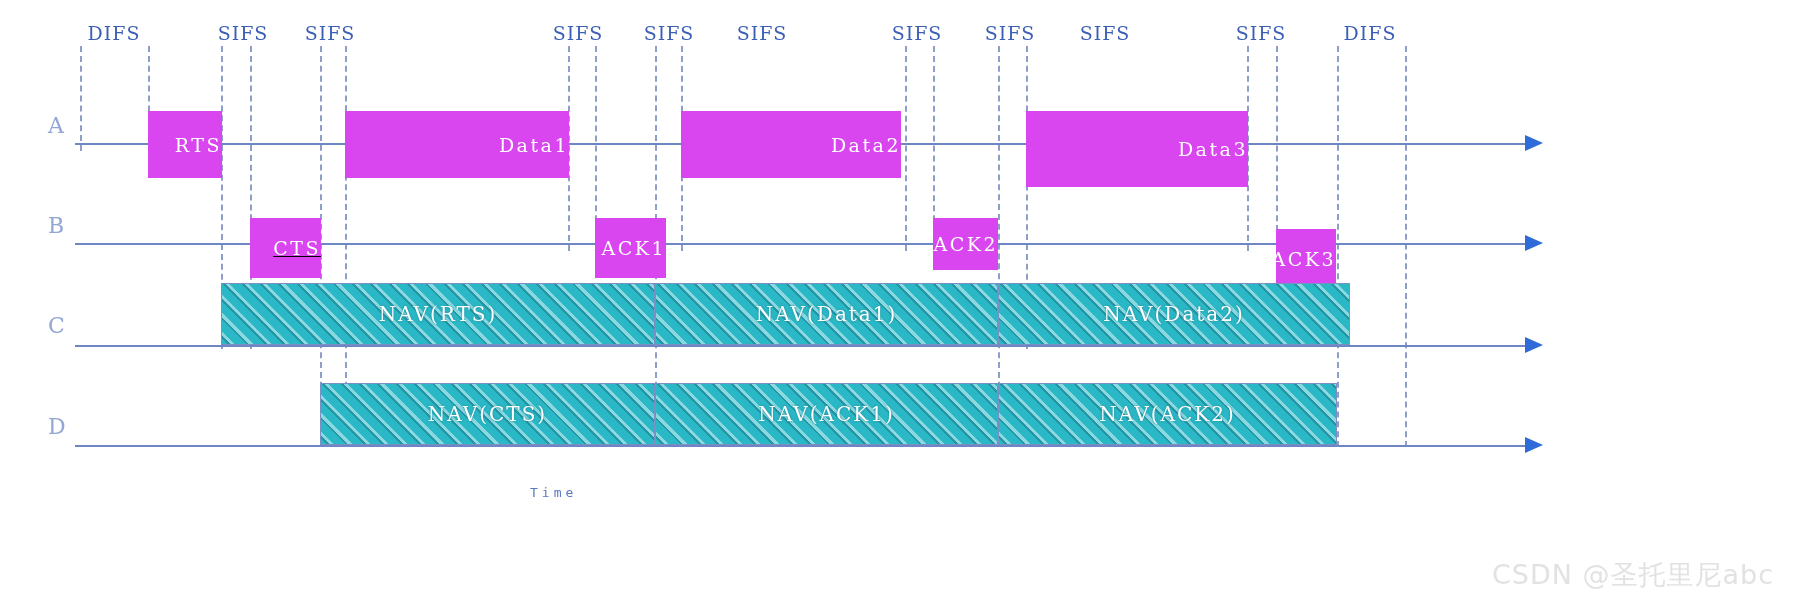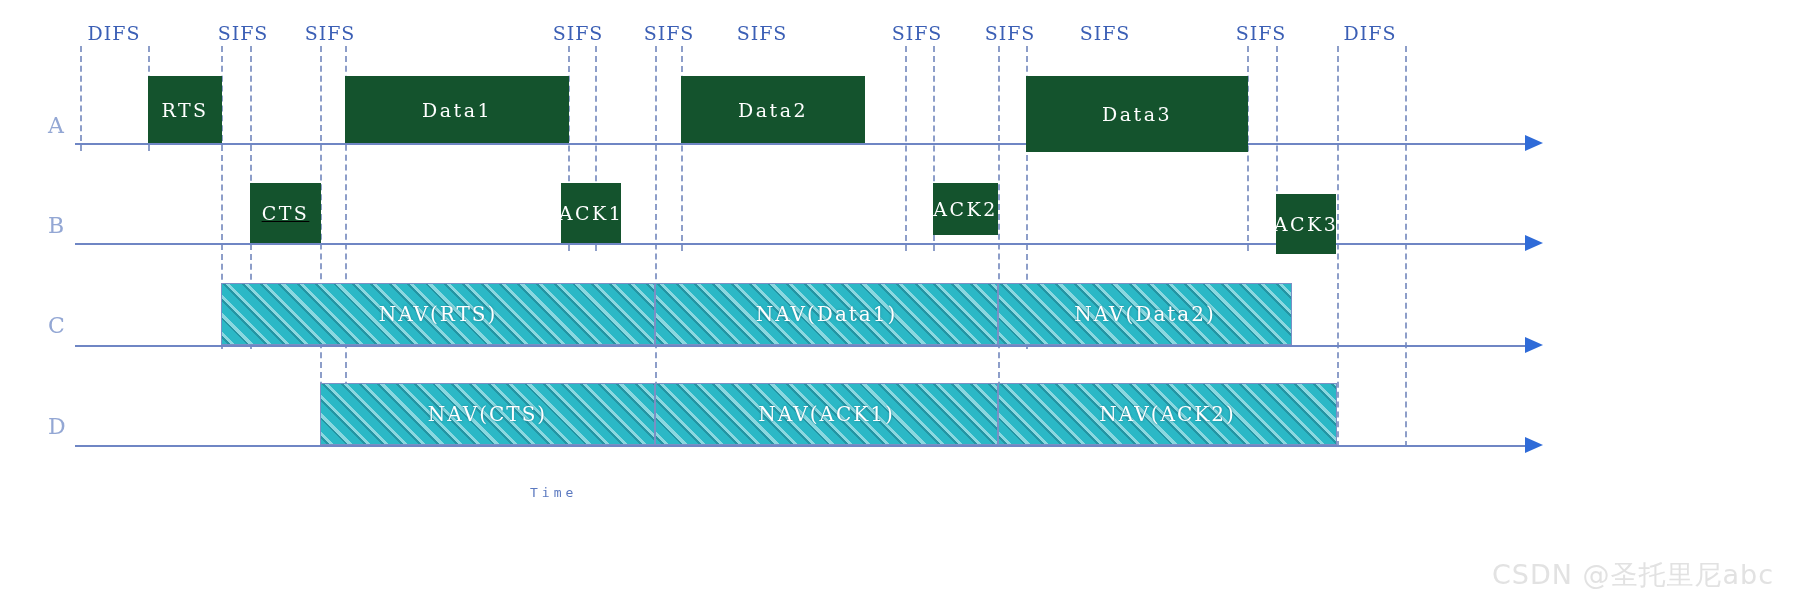"RTS" .block { background: #14532d -> #d946ef; justify-content: center -> flex-end; margin-top: none -> 35px }
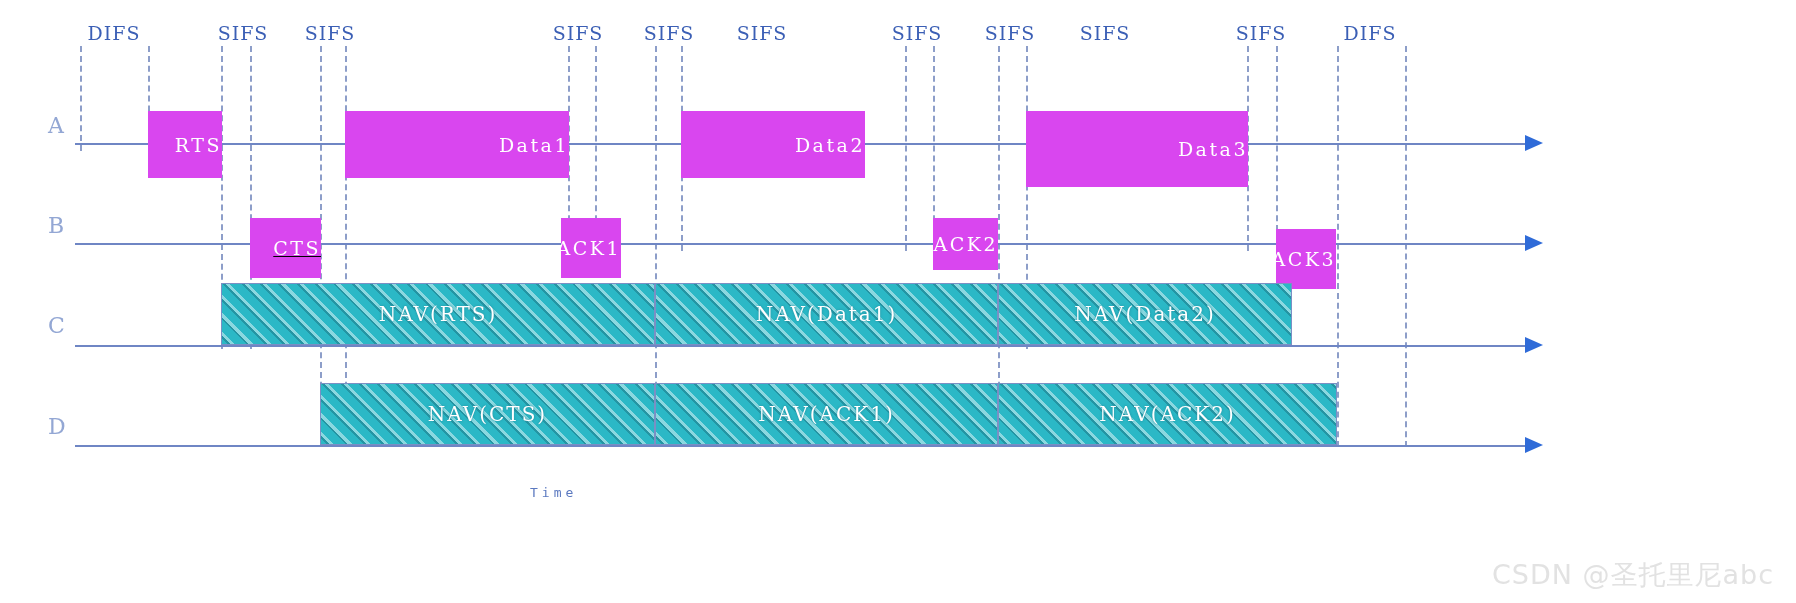"Data2" div.block { width: 184px -> 220px }
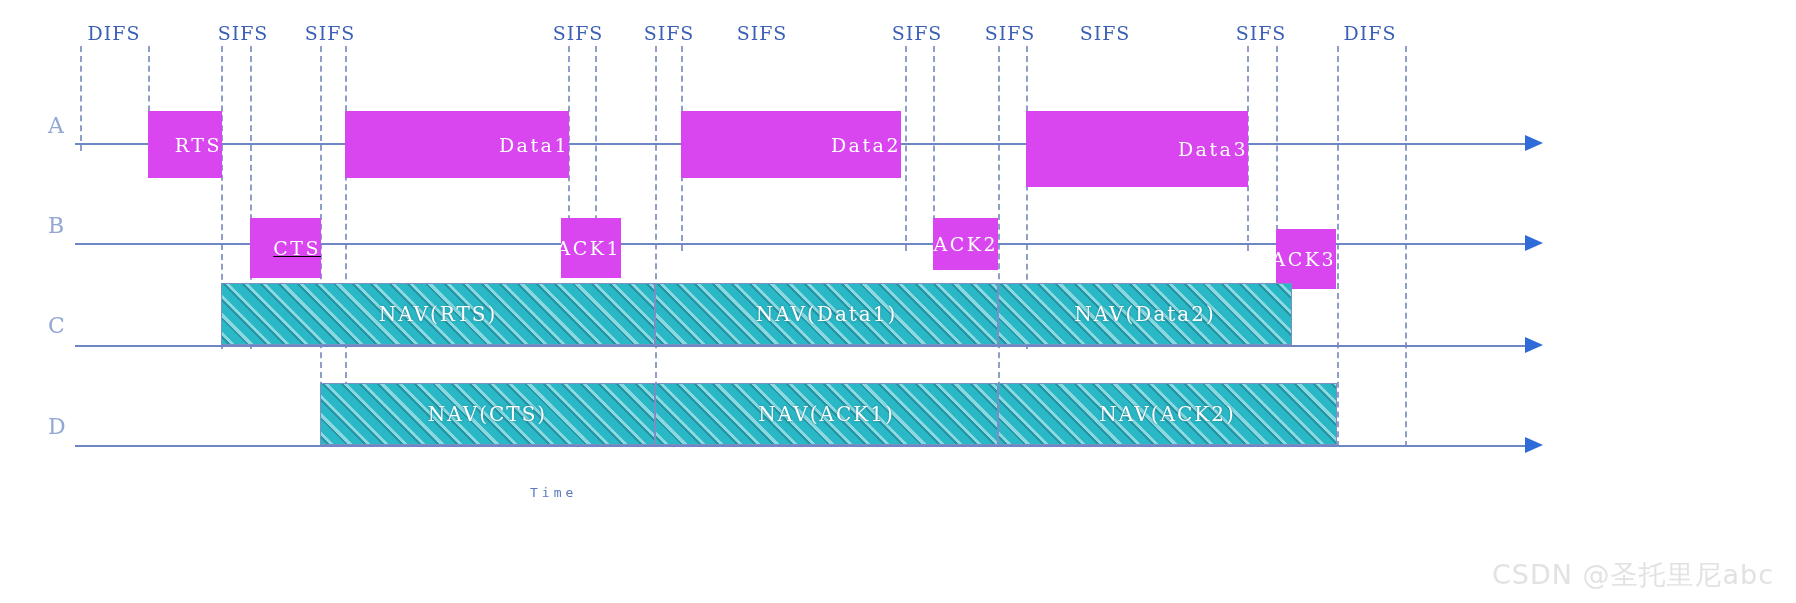"ACK1" div.block { left: 561px -> 595px; width: 60px -> 71px }
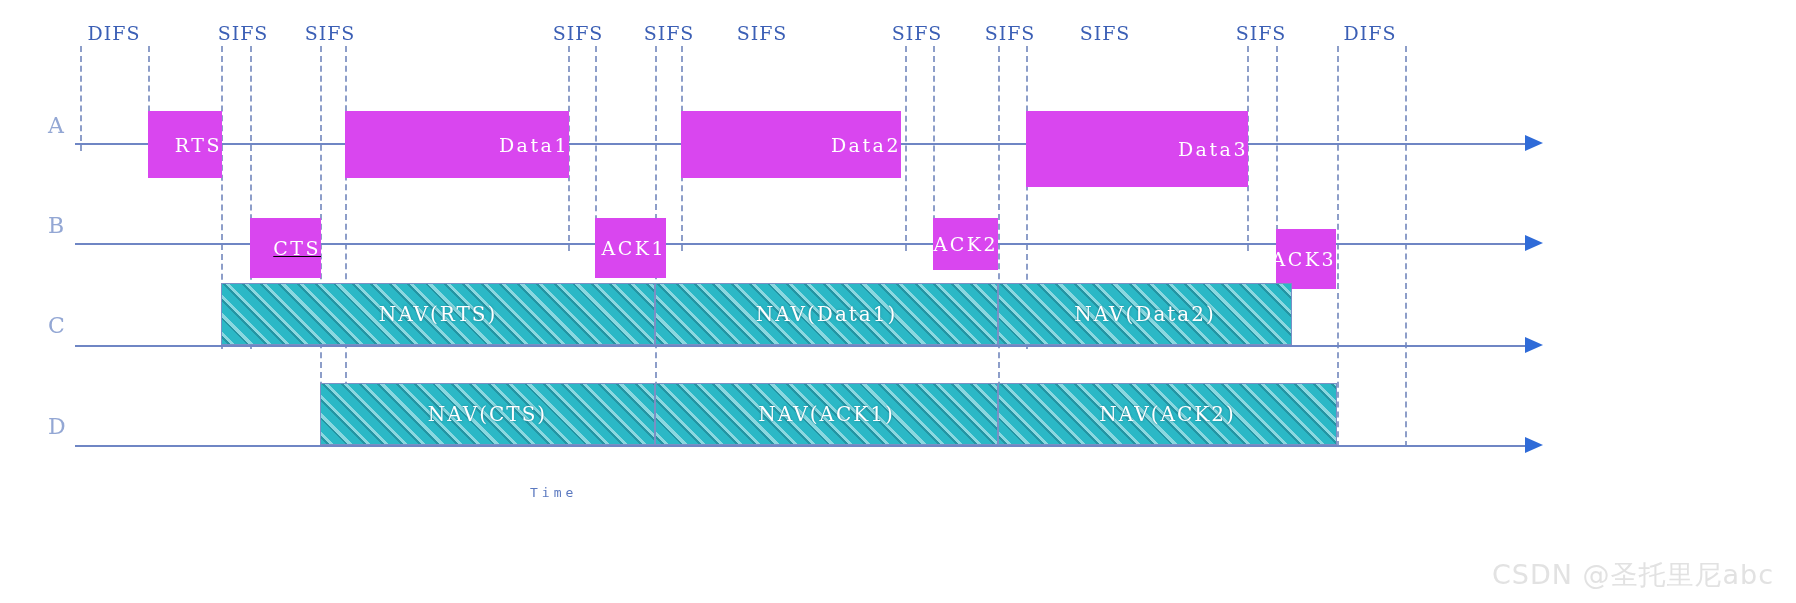"NAV(Data2)" div.nav { width: 294px -> 352px }
